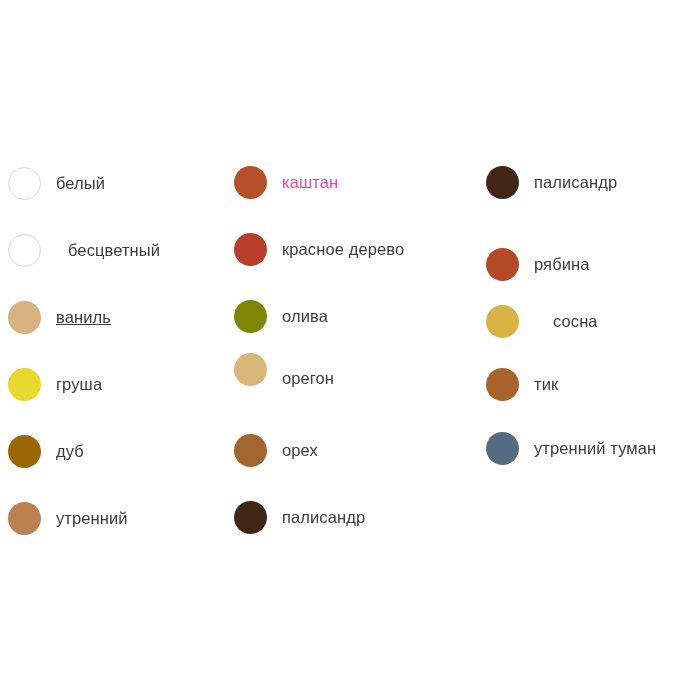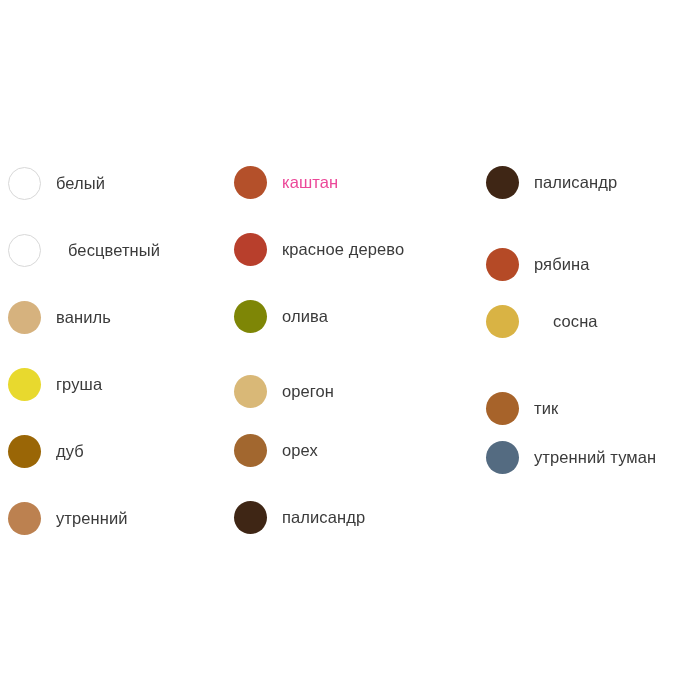"ваниль" span.swatch-label { text-decoration: none -> underline }
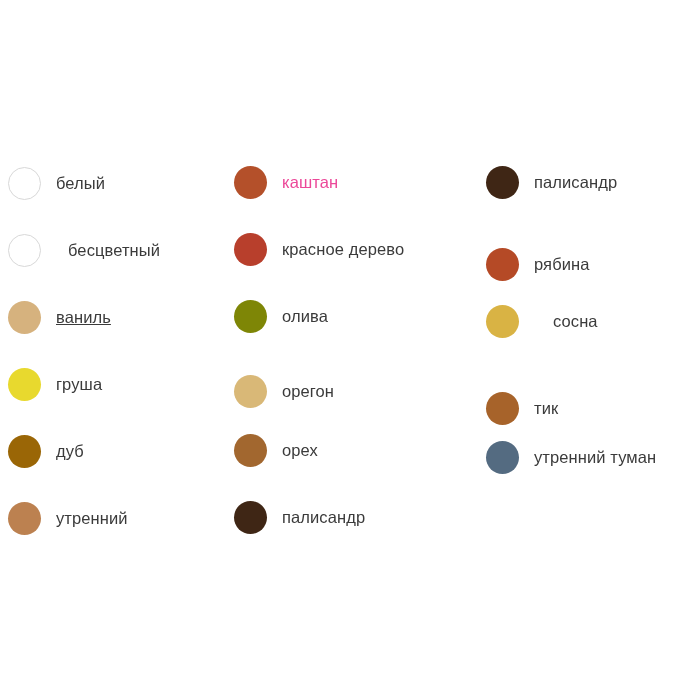"орегон" div.swatch-item { align-items: none -> flex-end; top: 375px -> 353px }
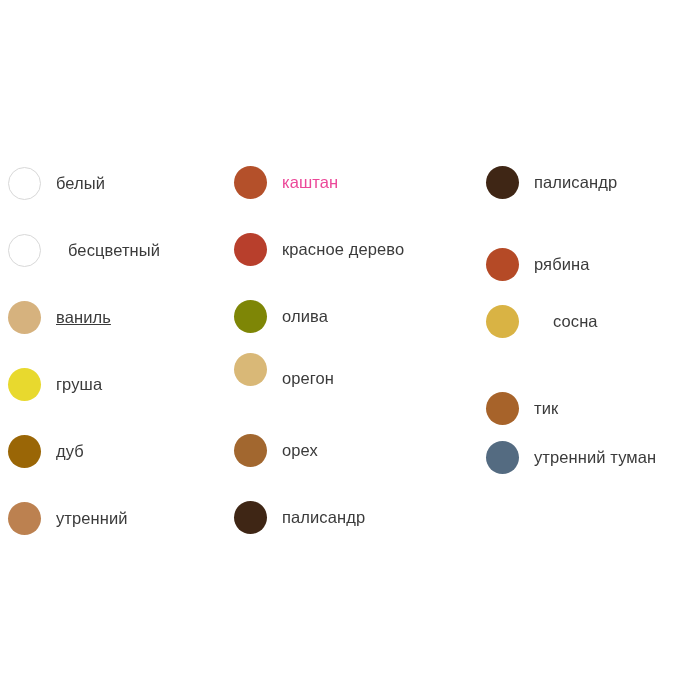"тик" div.swatch-item { top: 392px -> 368px }
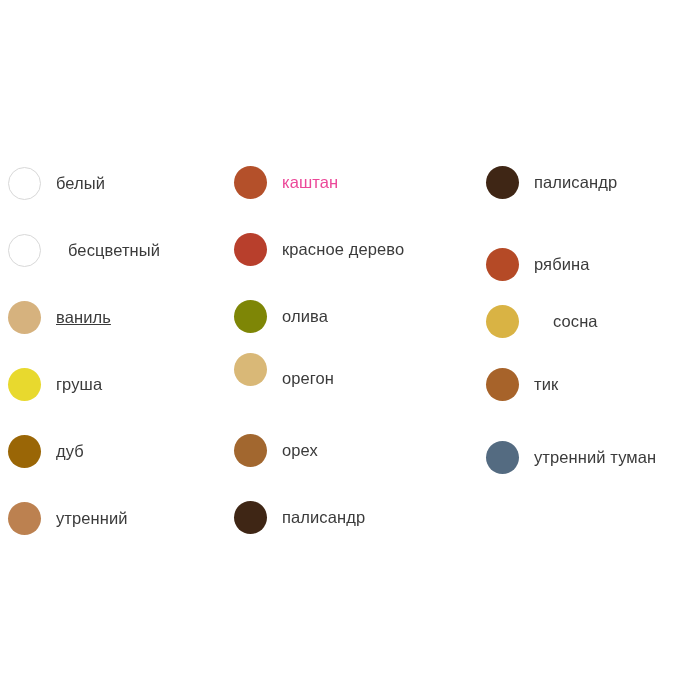"утренний туман" div.swatch-item { top: 441px -> 432px }
